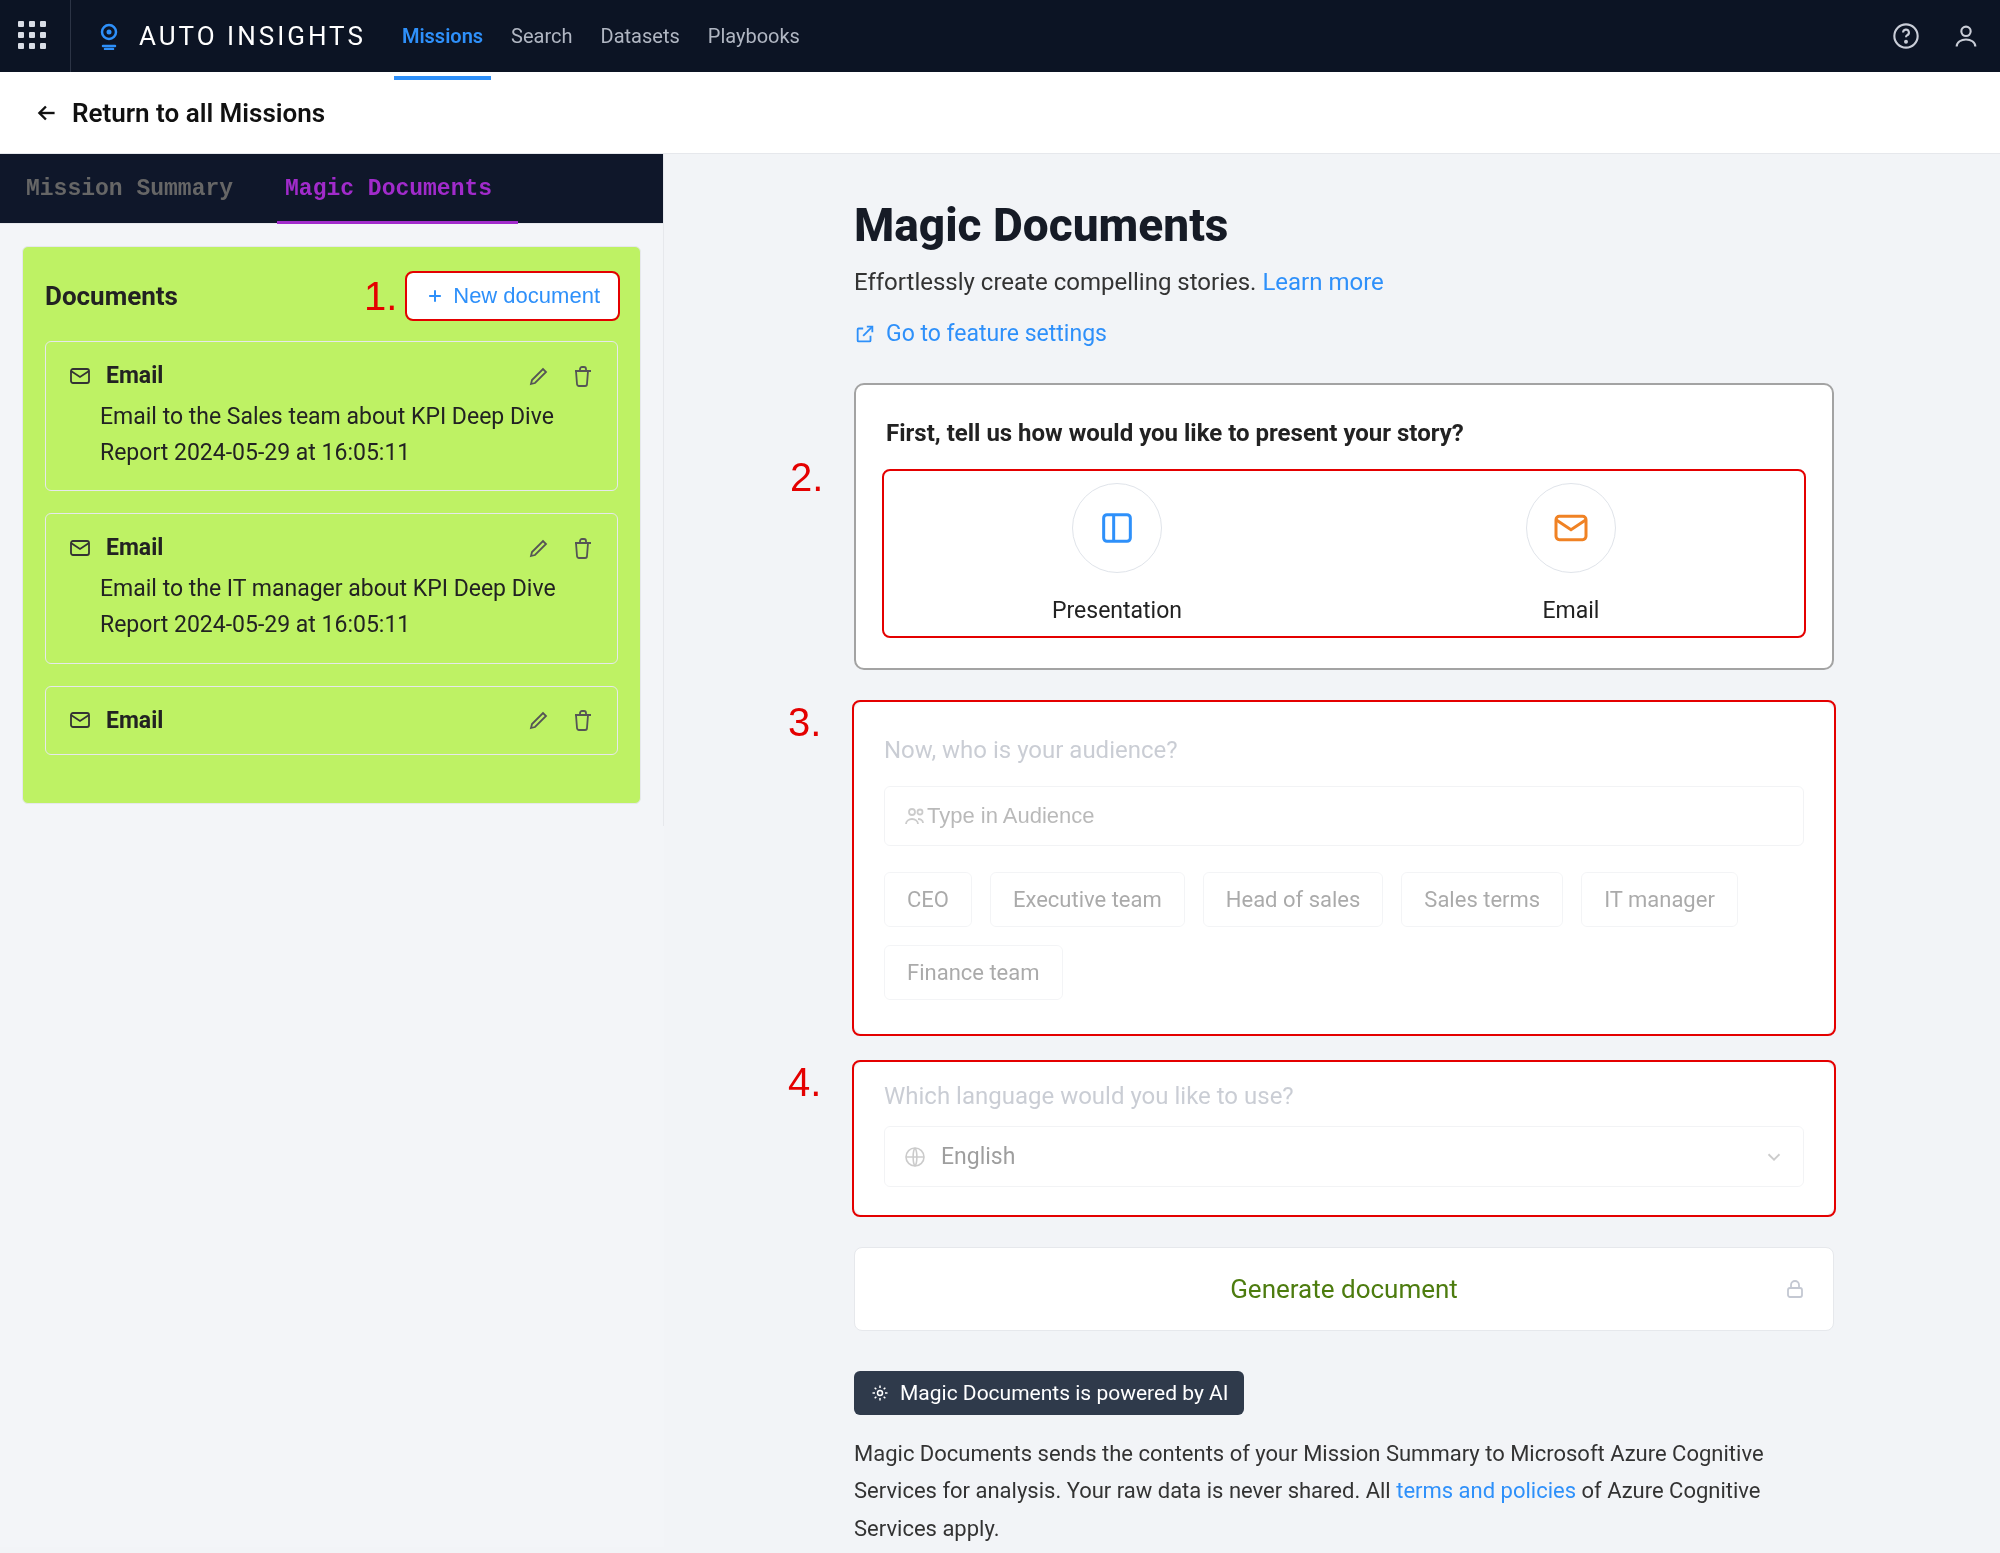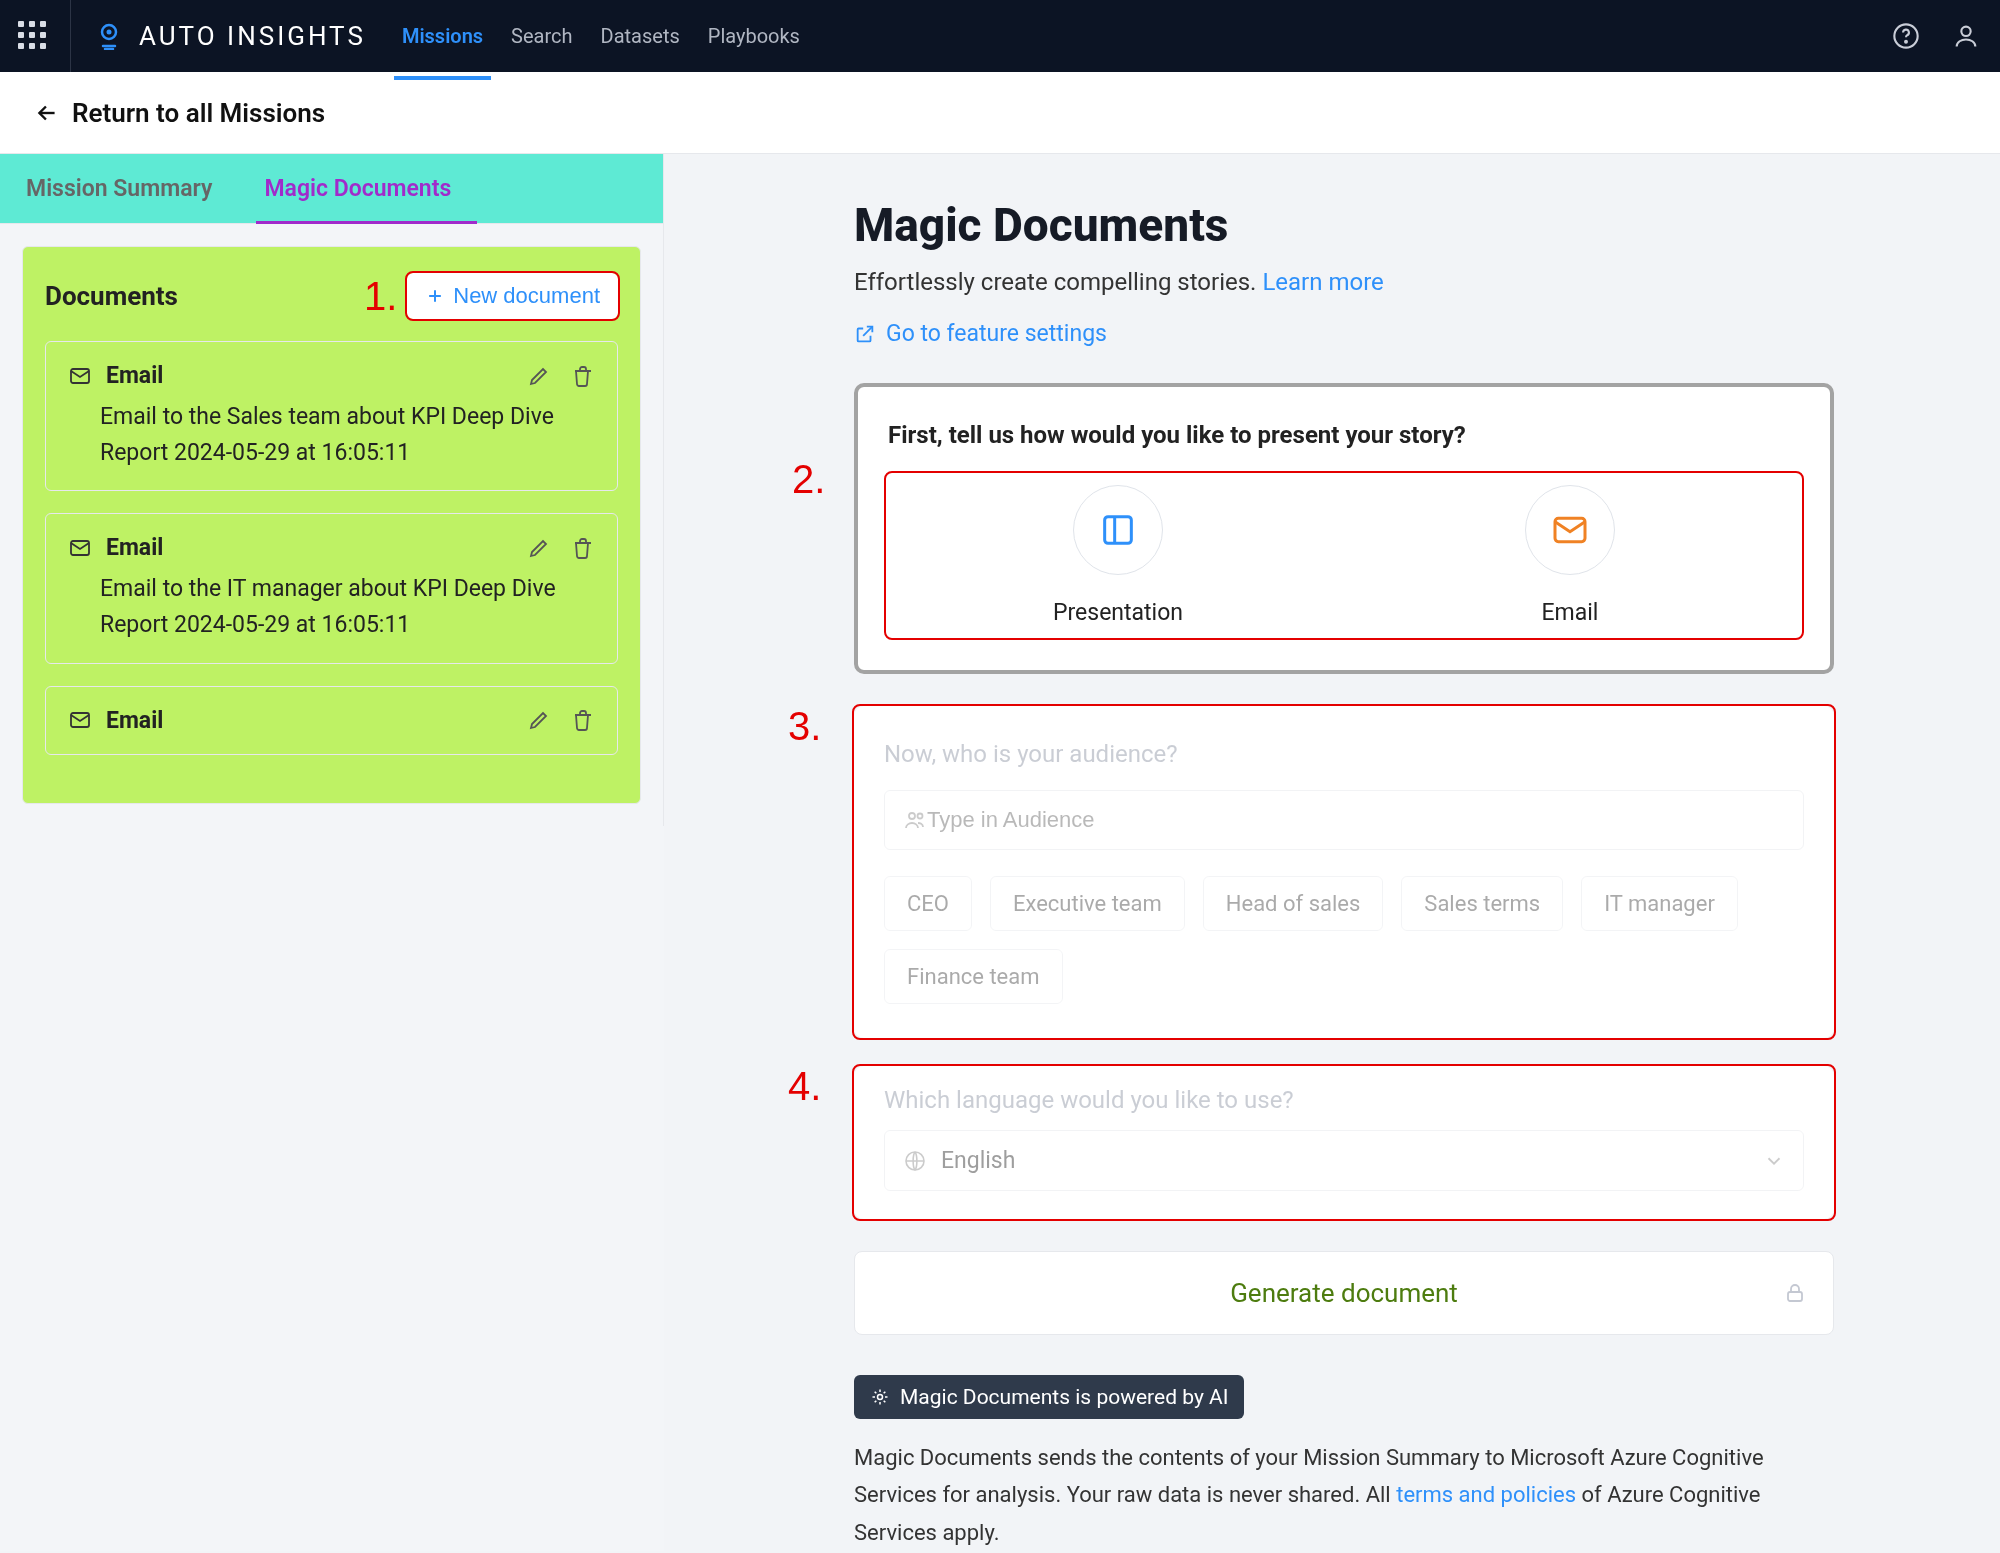"Mission Summary" .tabs { background: #5eead4 -> #0f172a; font-family: none -> Liberation Mono, monospace }
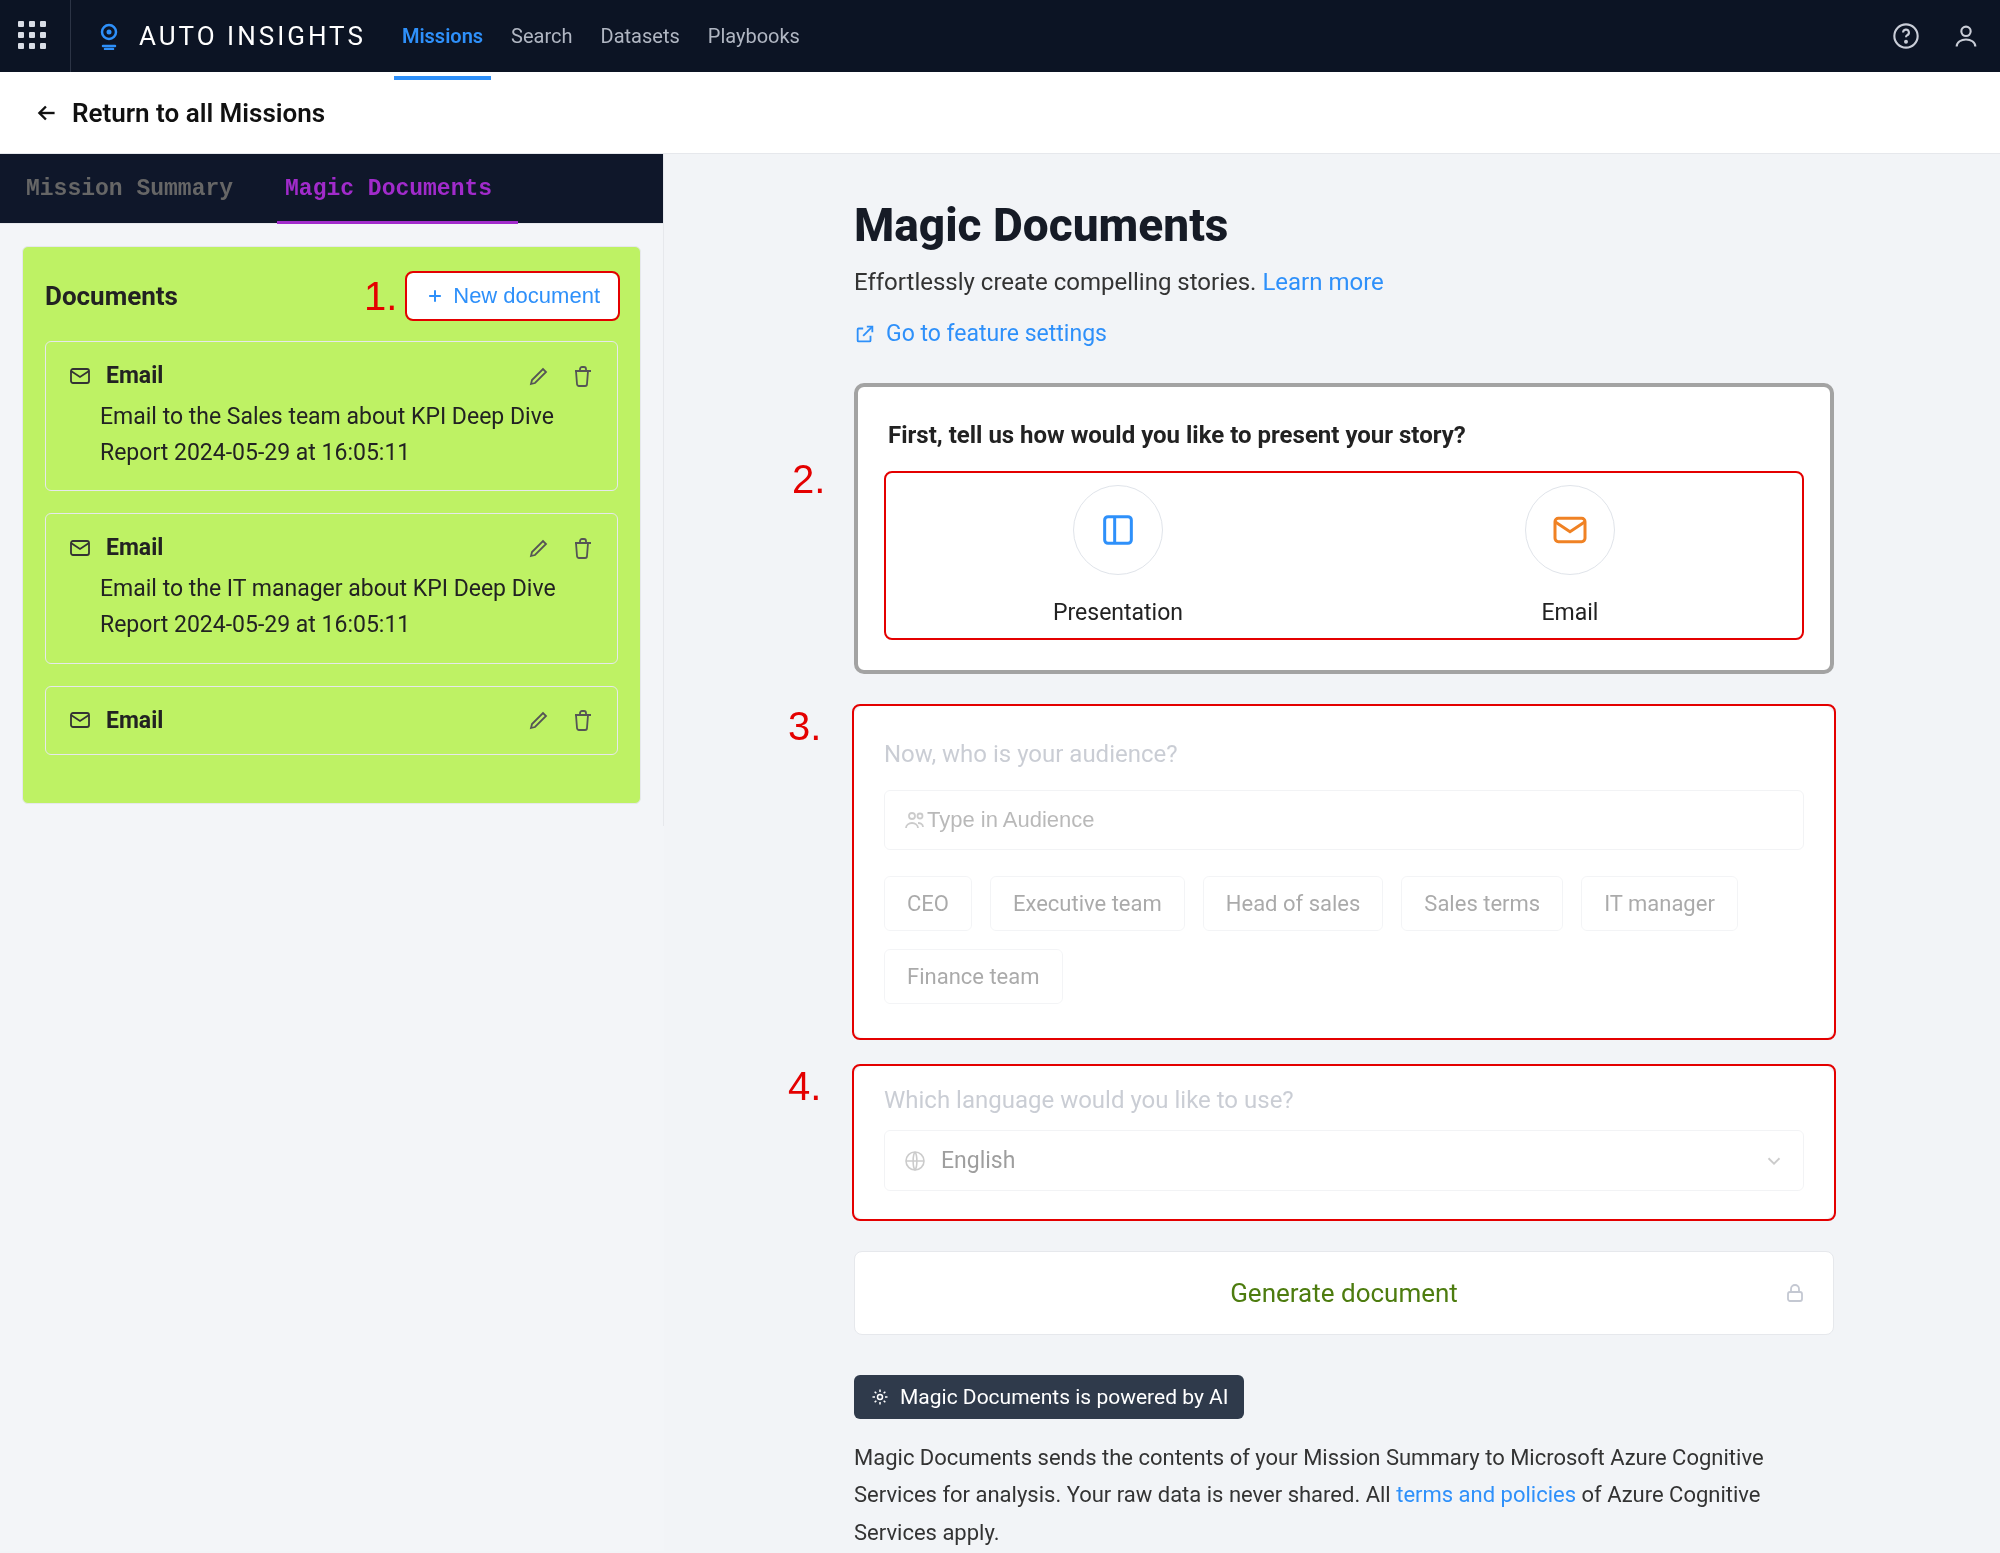"First, tell us how would" .card { border: 4px solid #a3a3a3 -> 2px solid #a3a3a3 }
